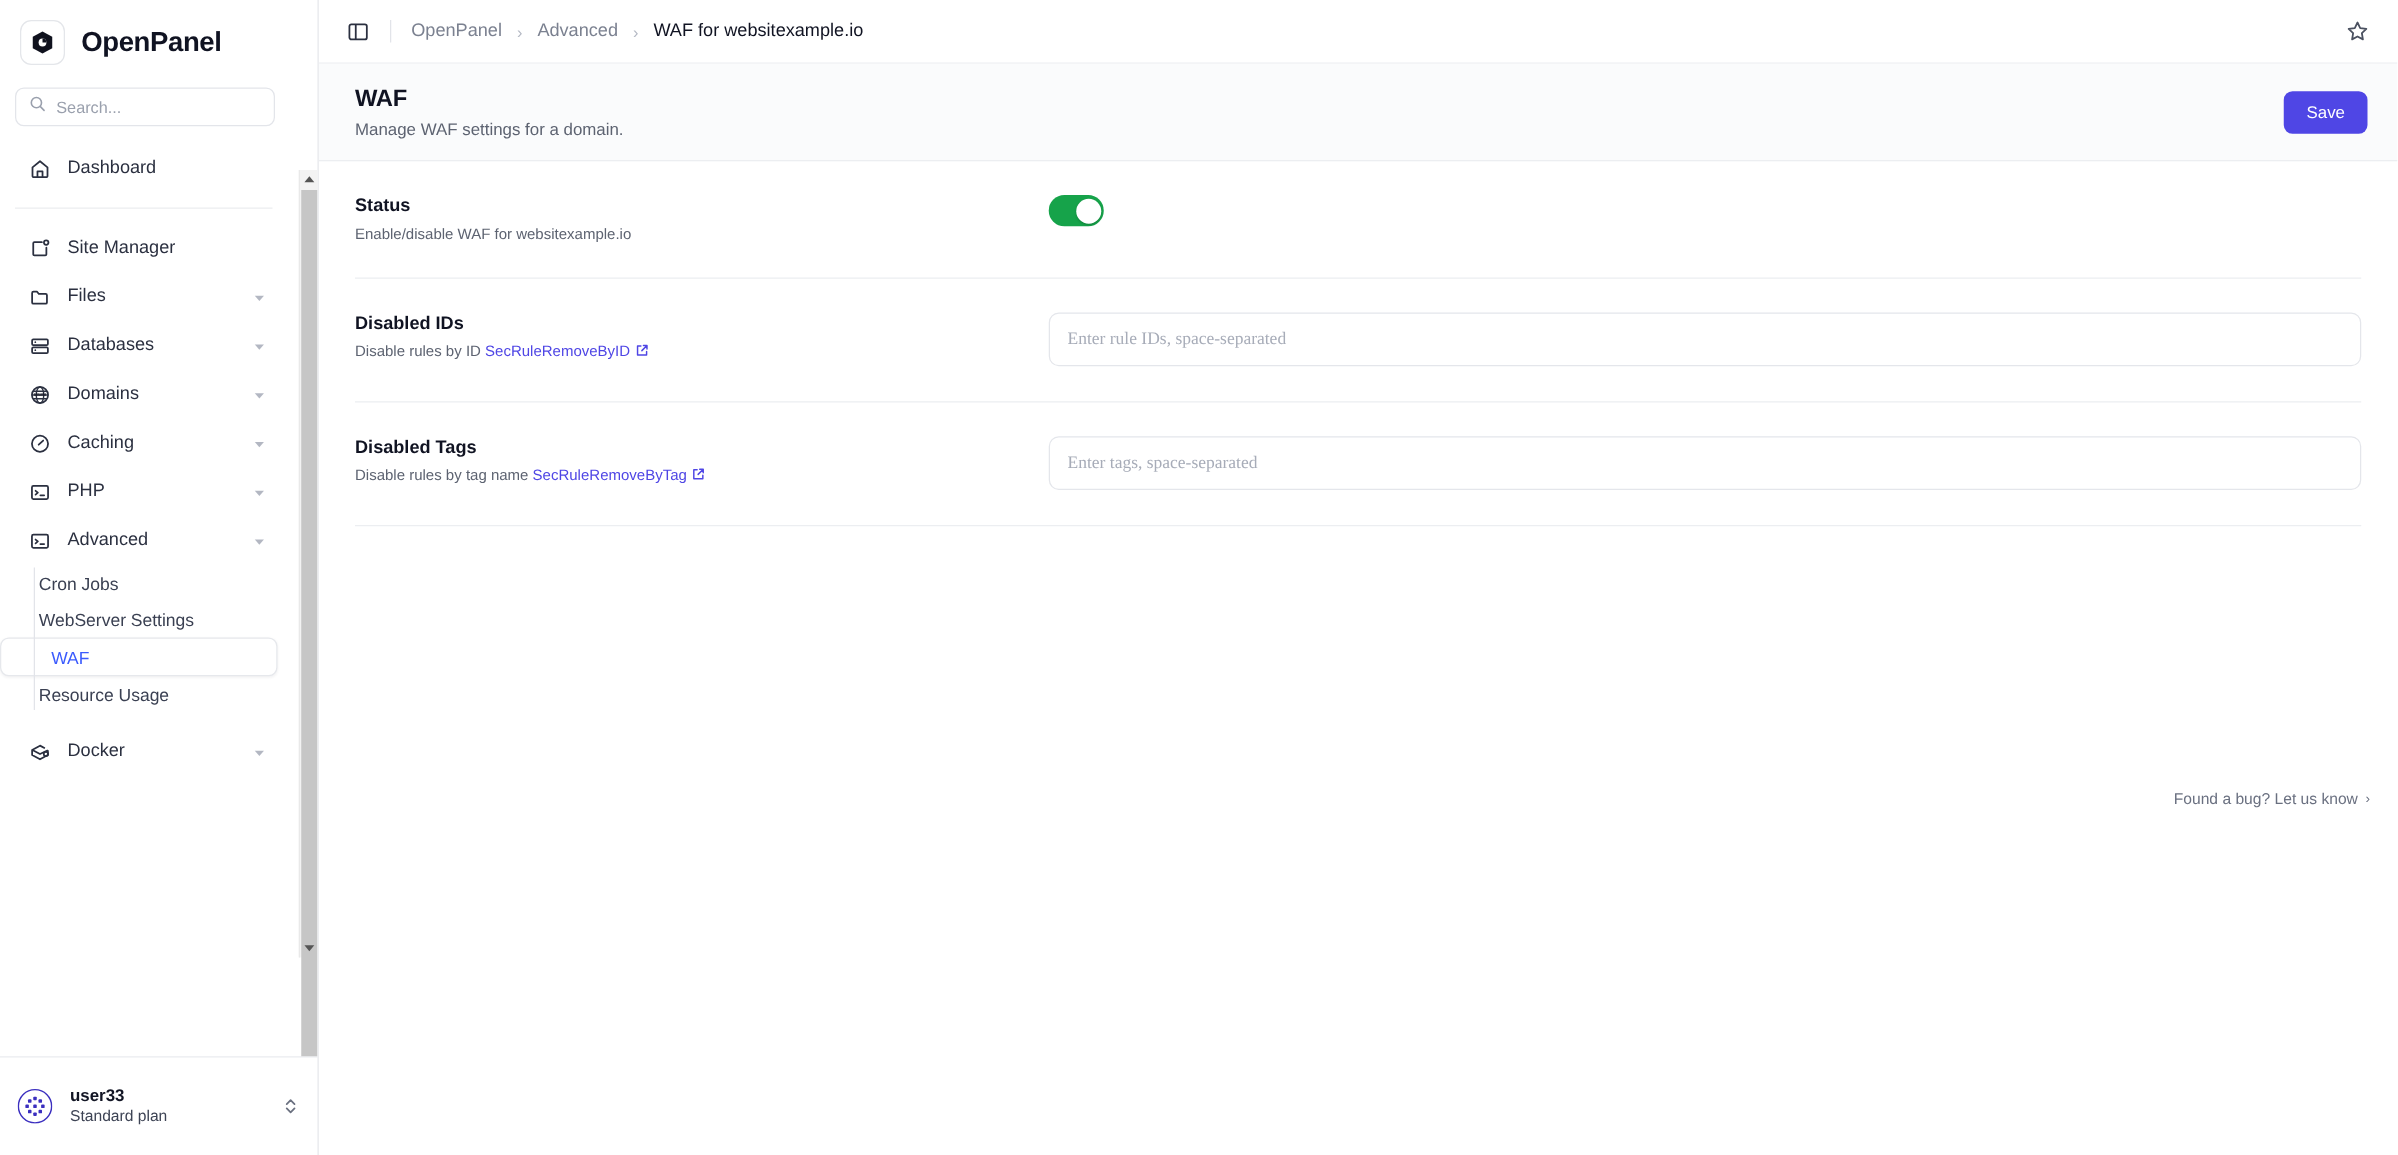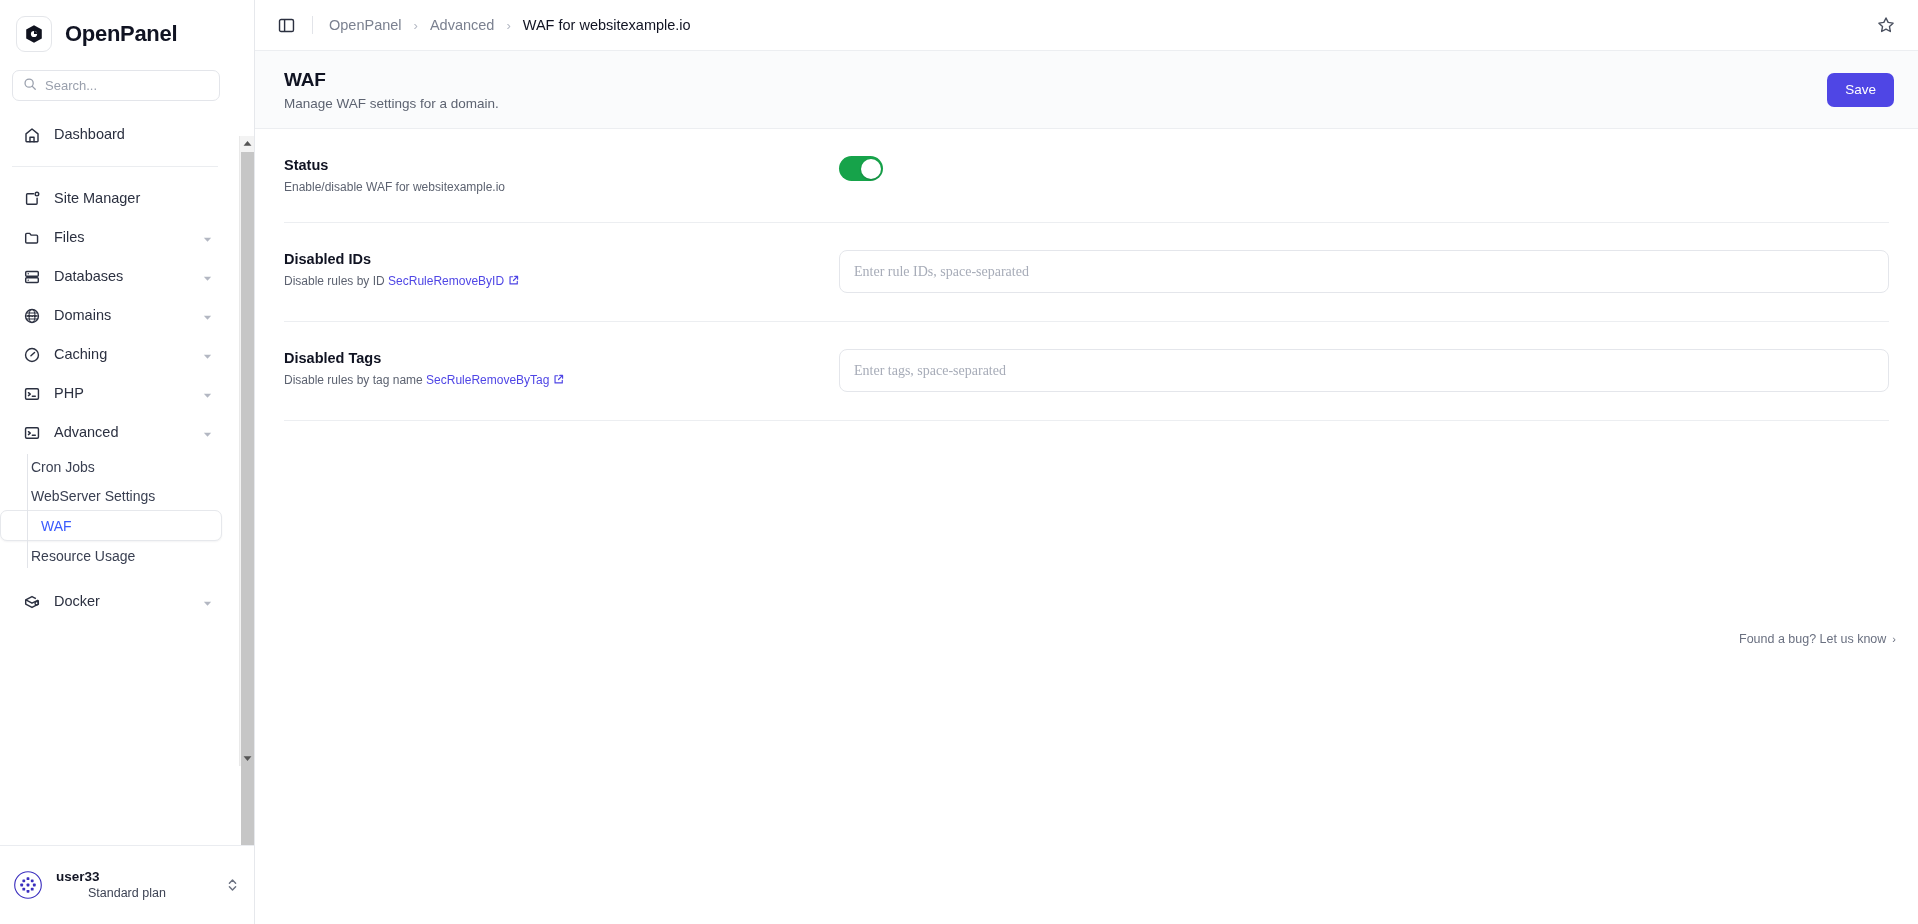"Standard plan" .user-plan { margin-left: 32px -> none }
